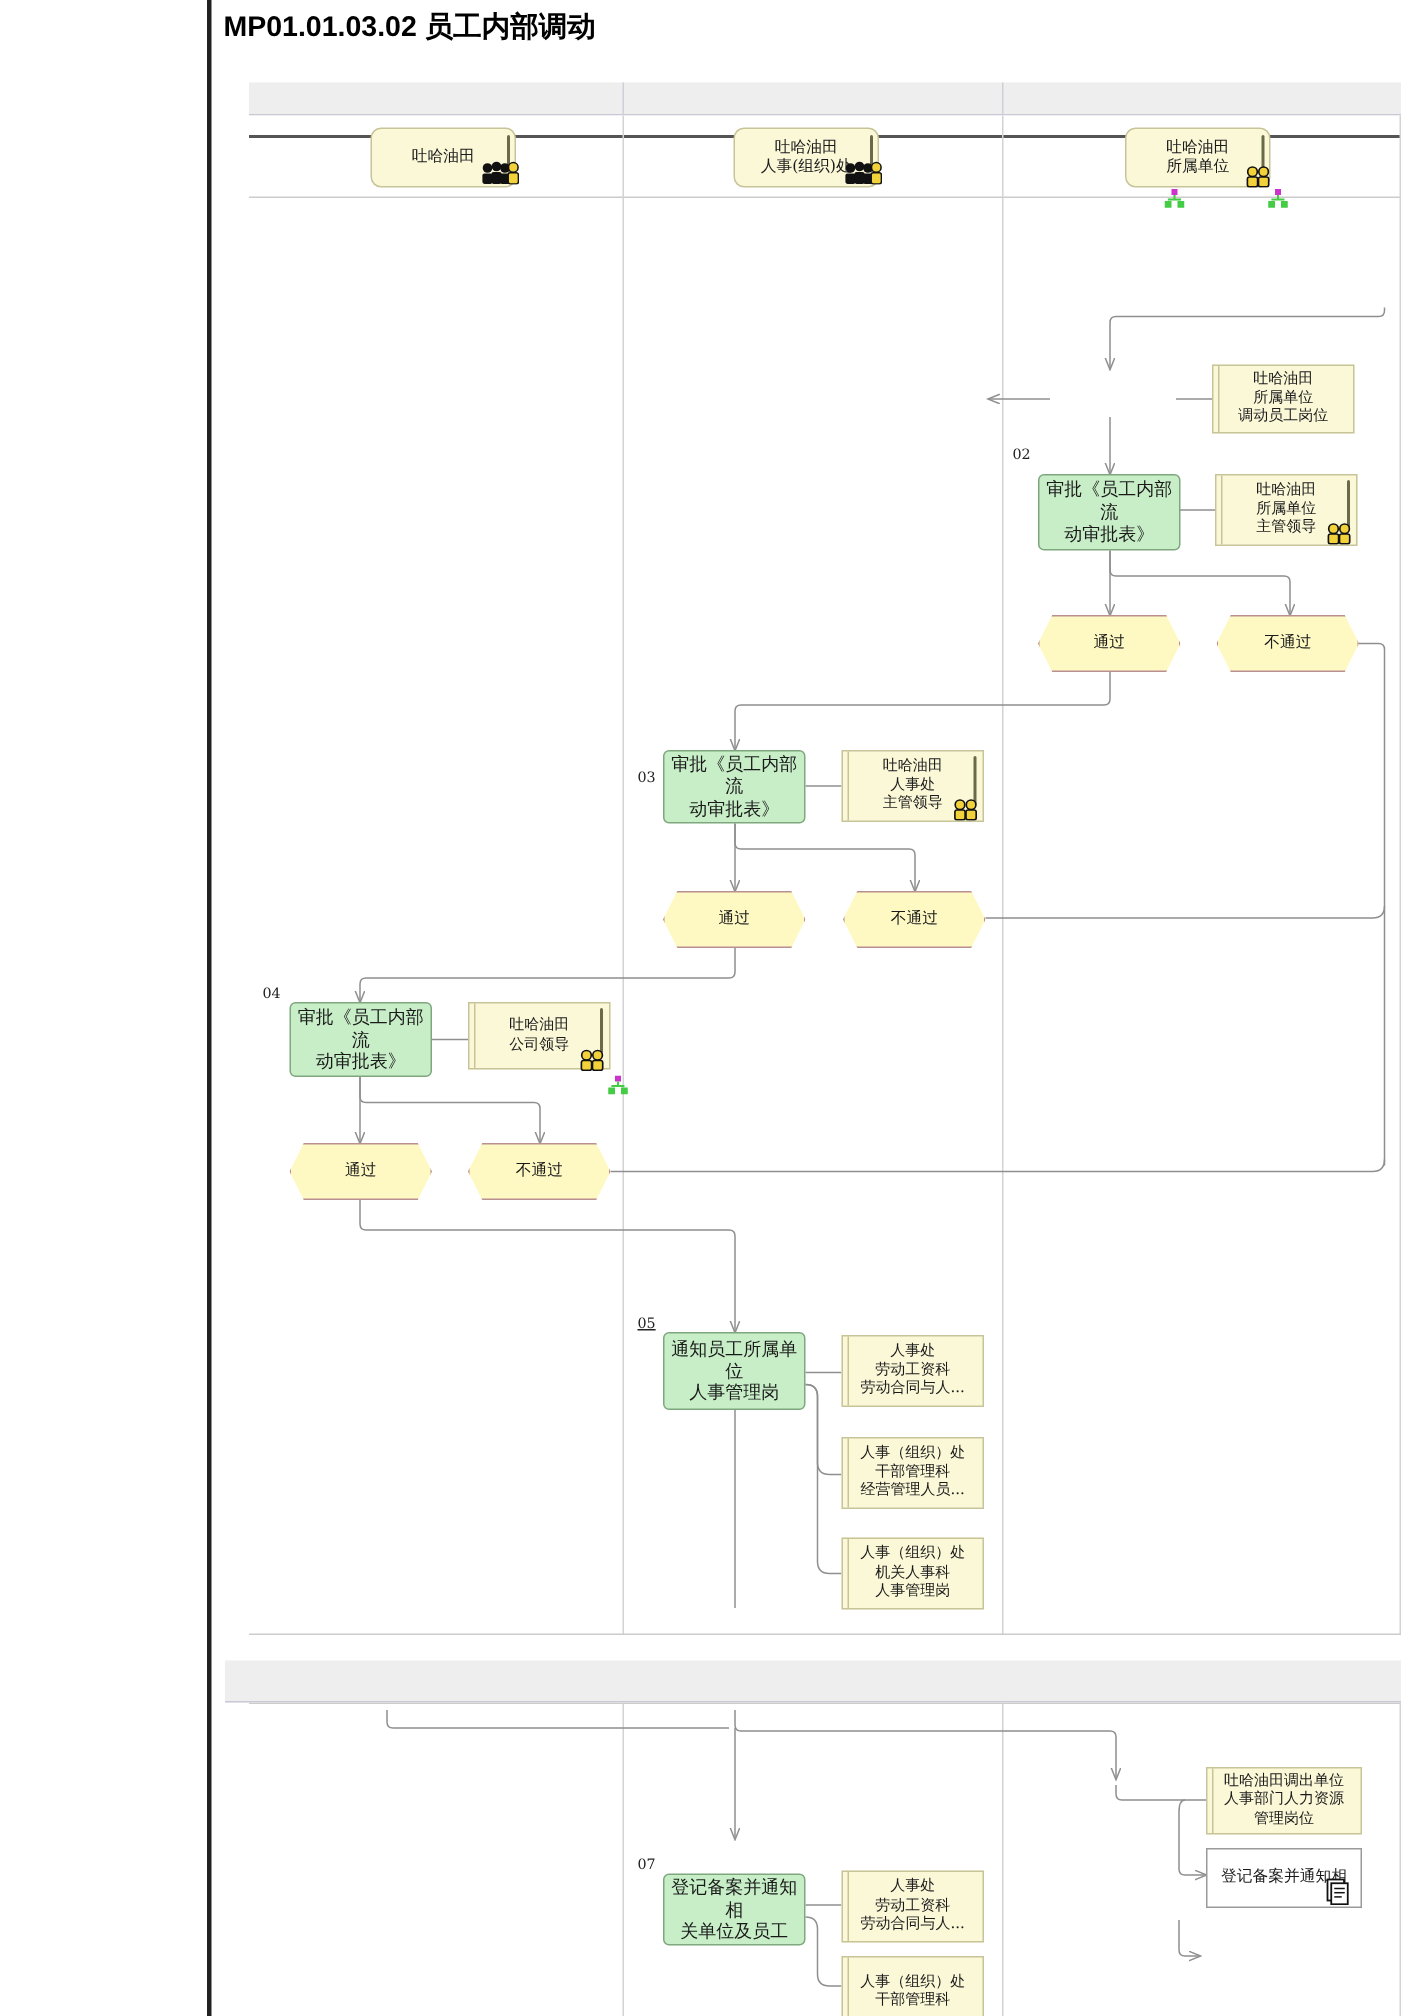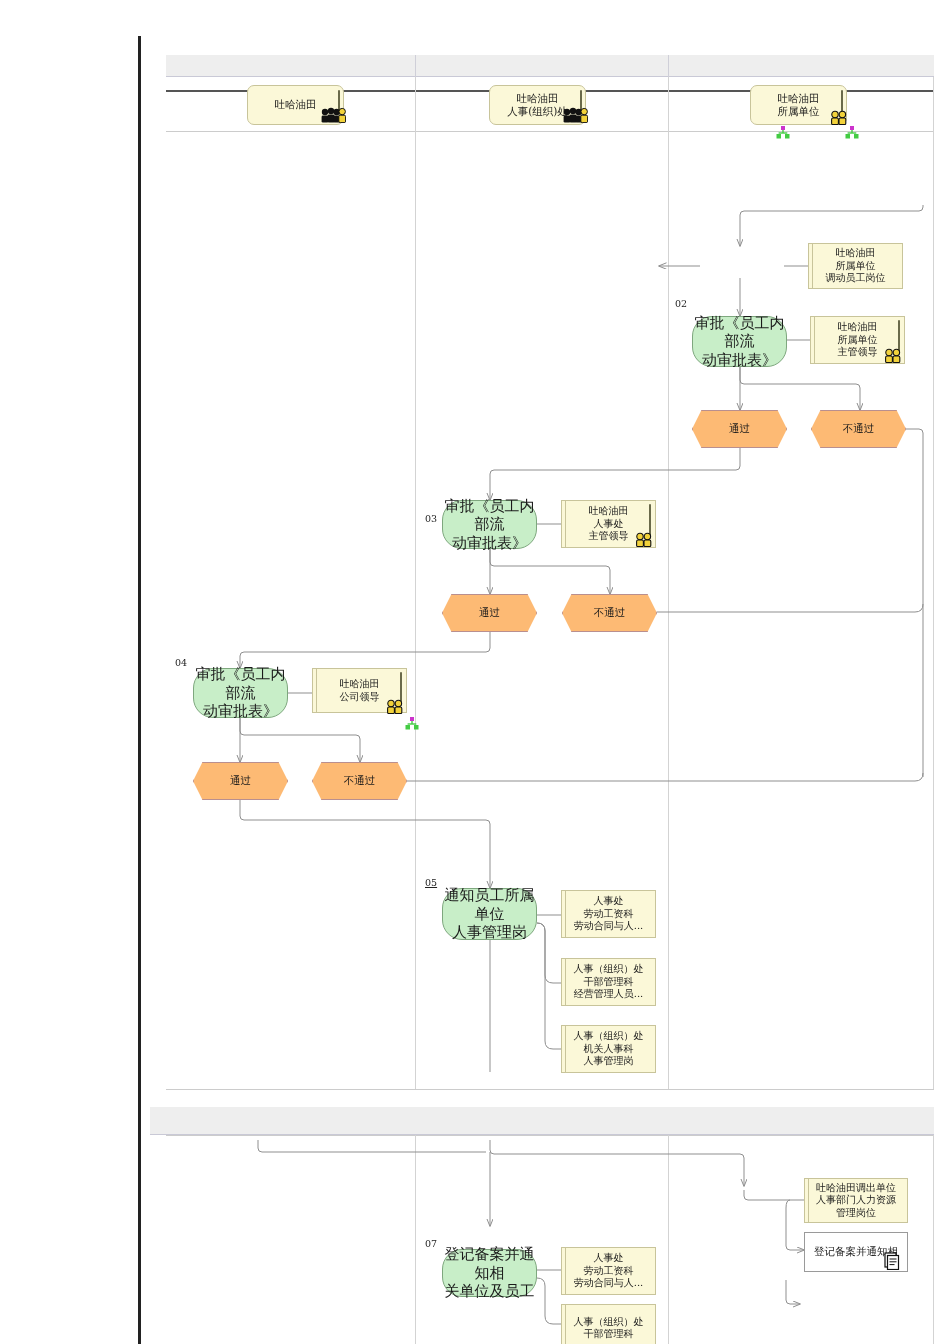"MP01.01.03.02 员工内部调动" div { html: none -> <div> <div>MP01.01.03.02 员工内部调动</div> </div> }
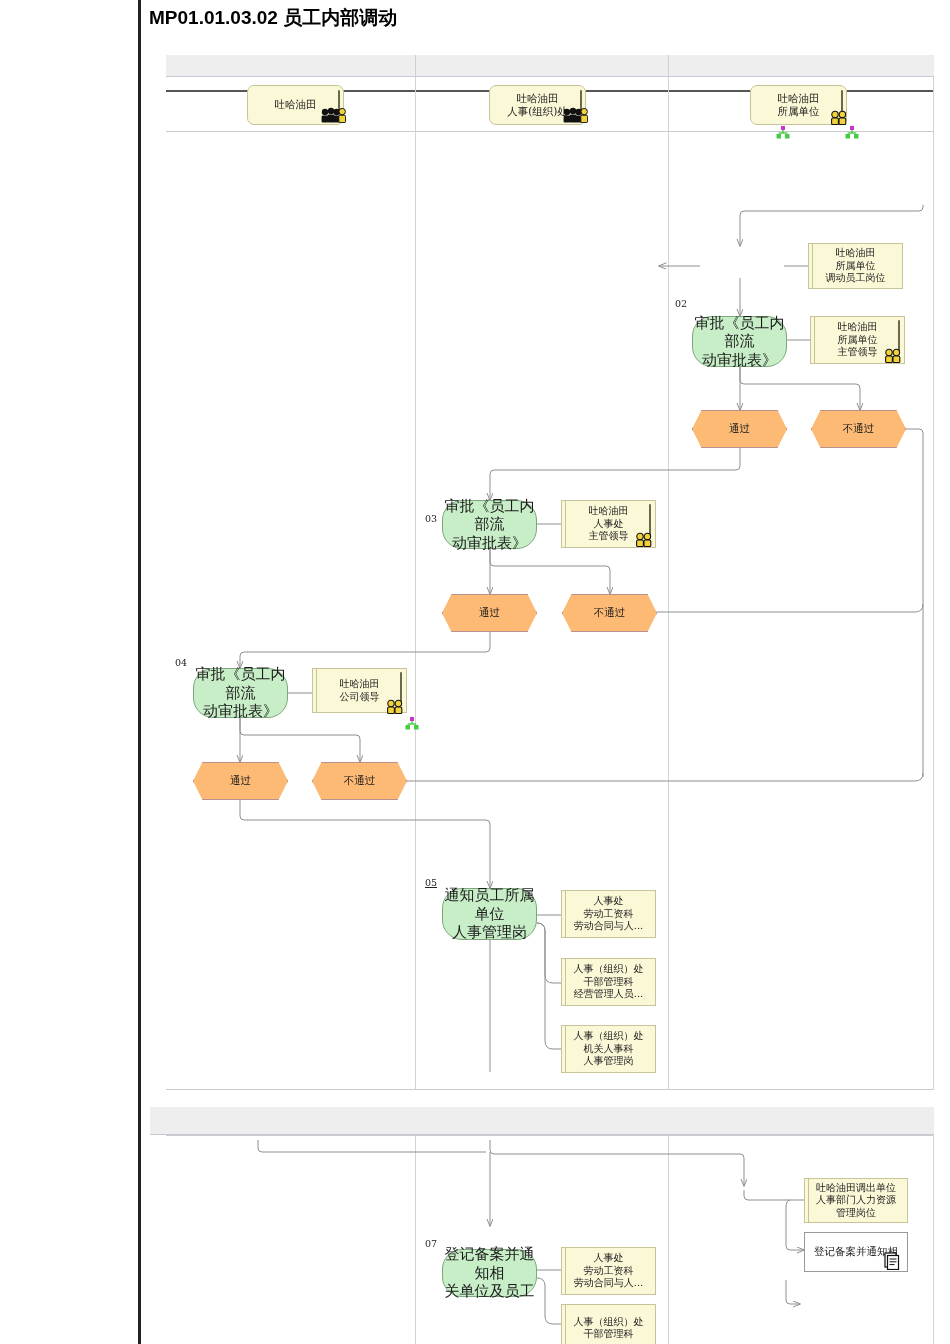"审批《员工内部流" .task { border-radius: 20px -> 4px; font-size: 15px -> 12px }
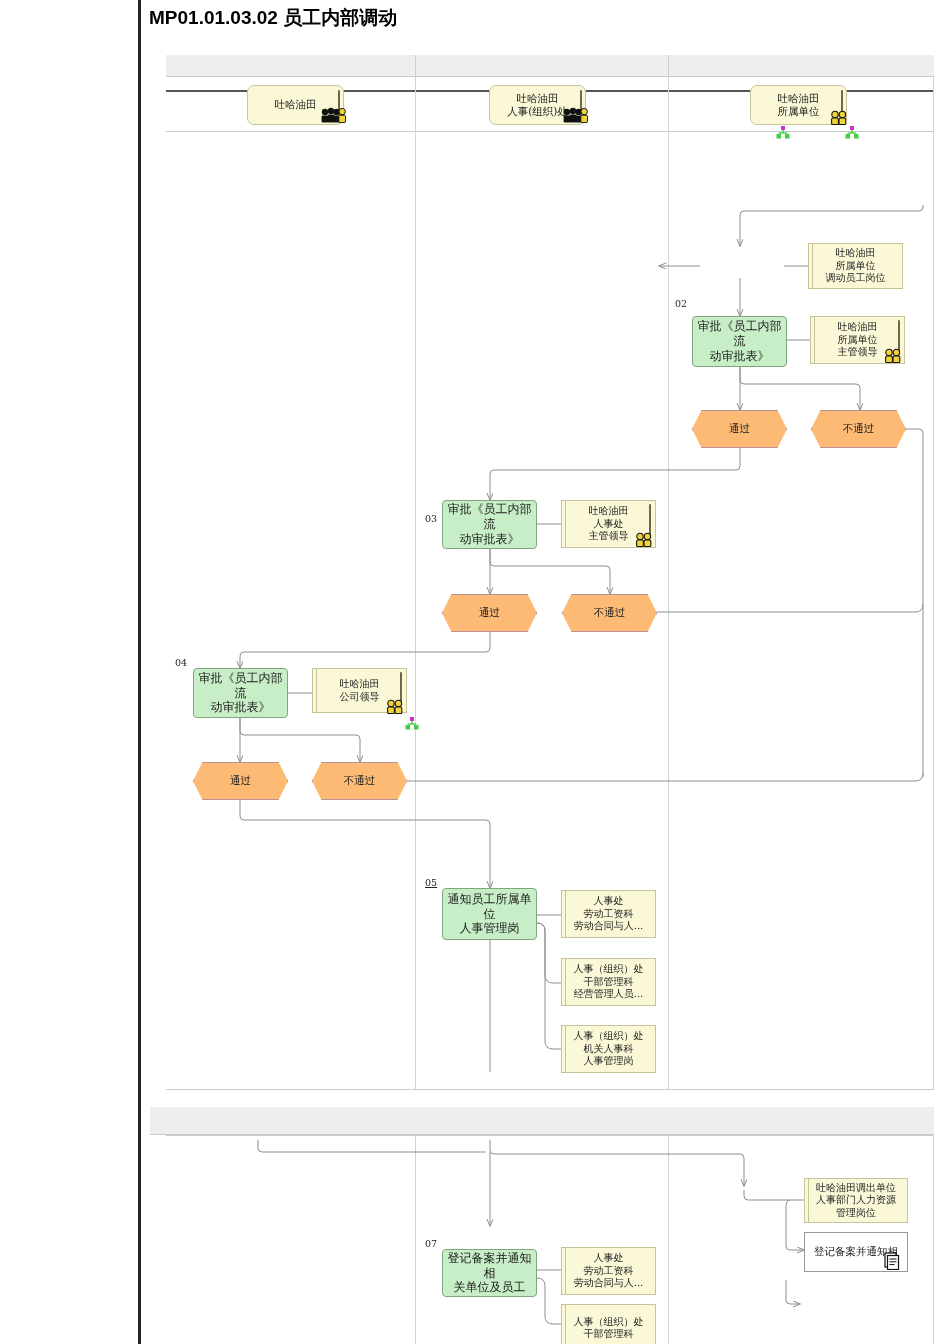"通过" .hex { background: #fdba74 -> #fef9c3 }
